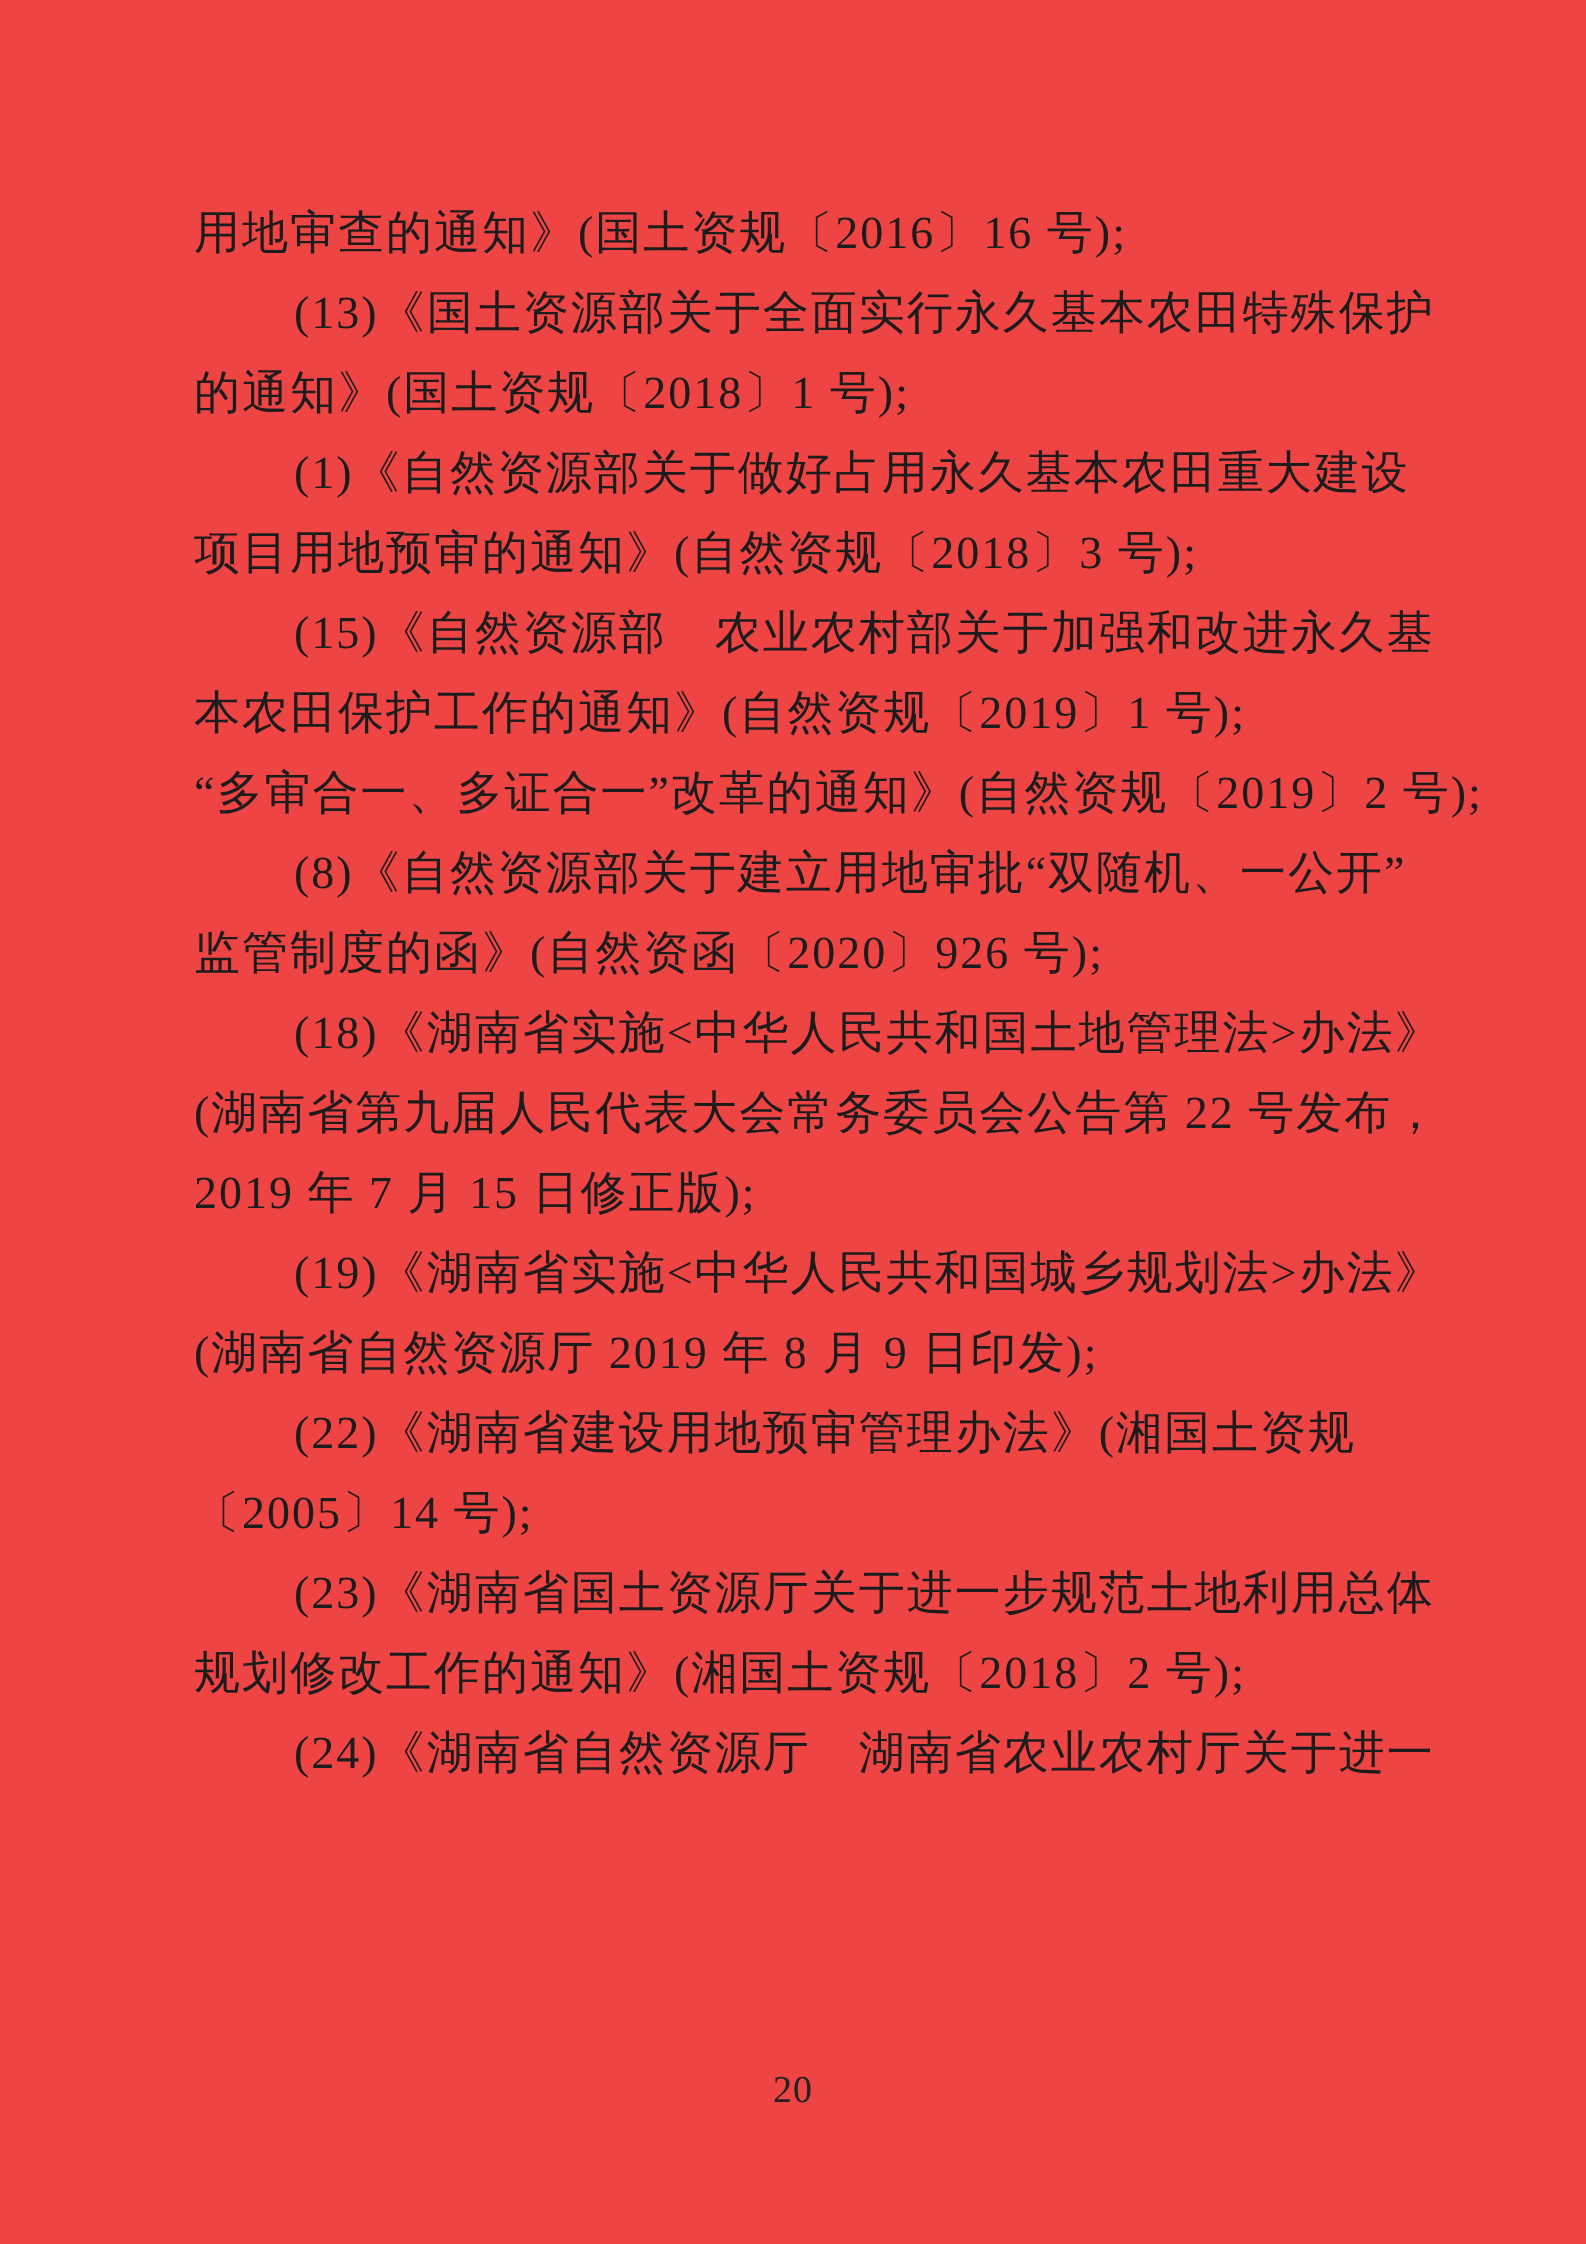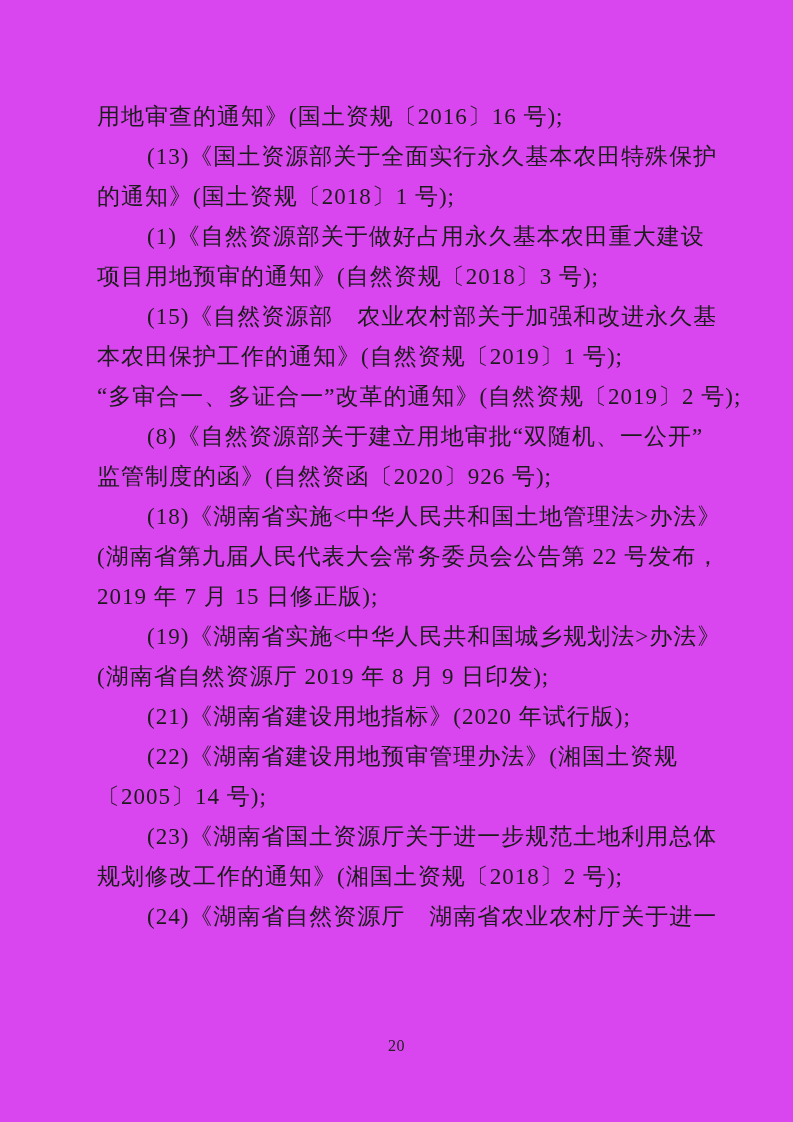"用地审查的通知》(国土资规〔2016〕16 号);" .page { background: #d946ef -> #ef4444 }
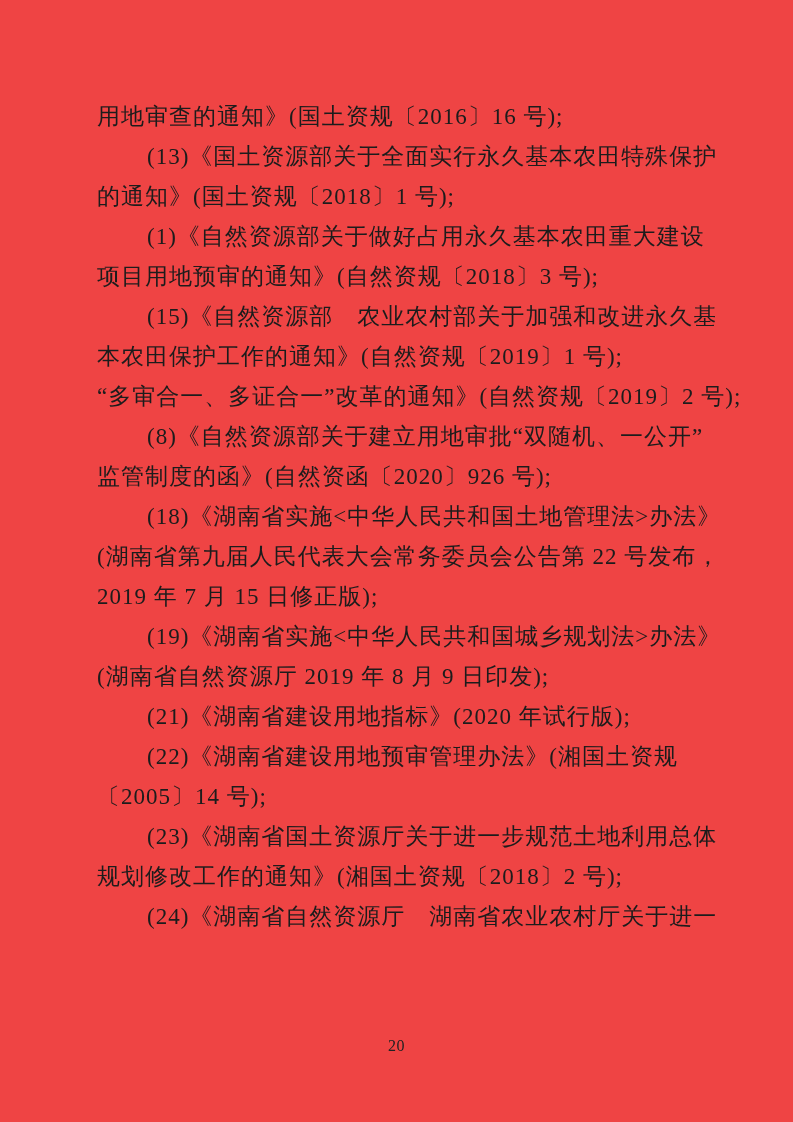"(21)《湖南省建设用地指标》(2020 年试行版);" div.line { html: <div>(21)《湖南省建设用地指标》(2020 年试行版);</div> -> none }
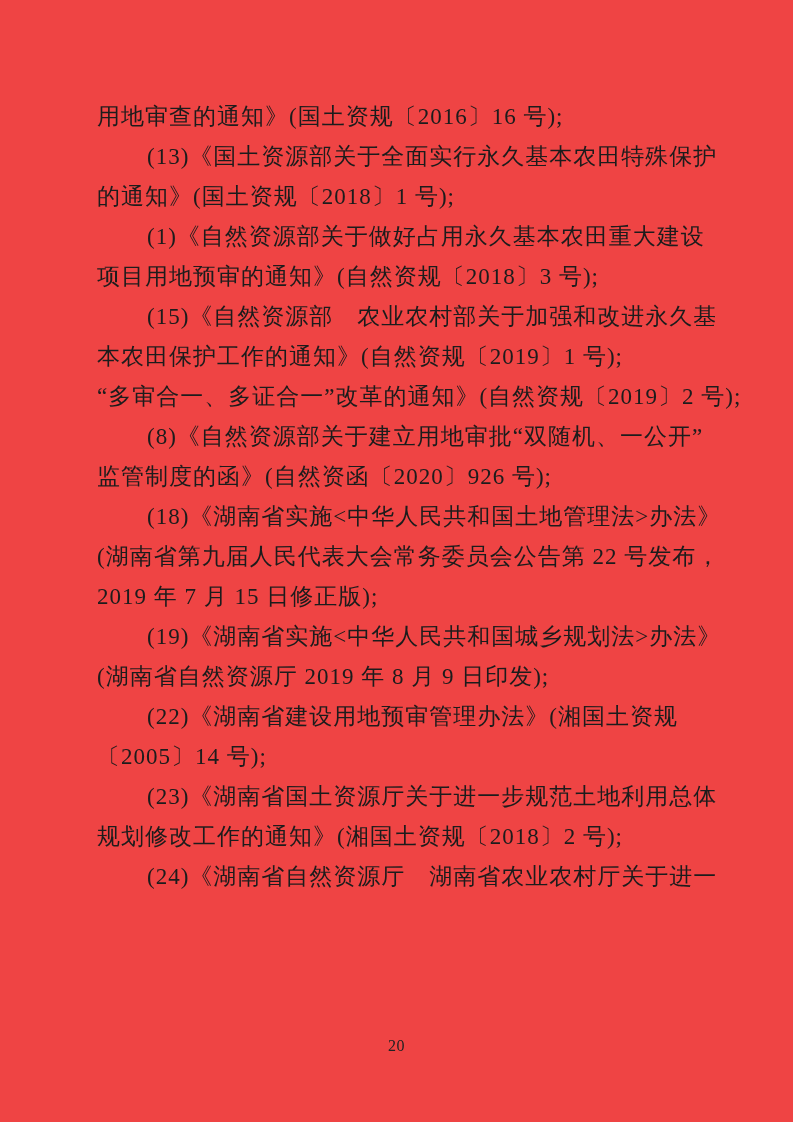"20" .footer { font-size: 16px -> 19px }
